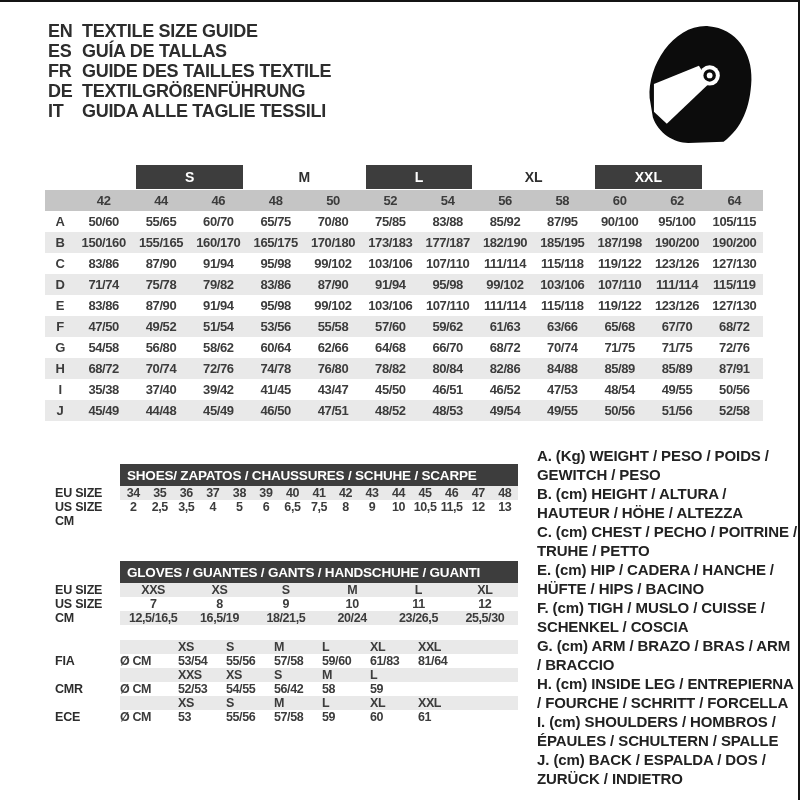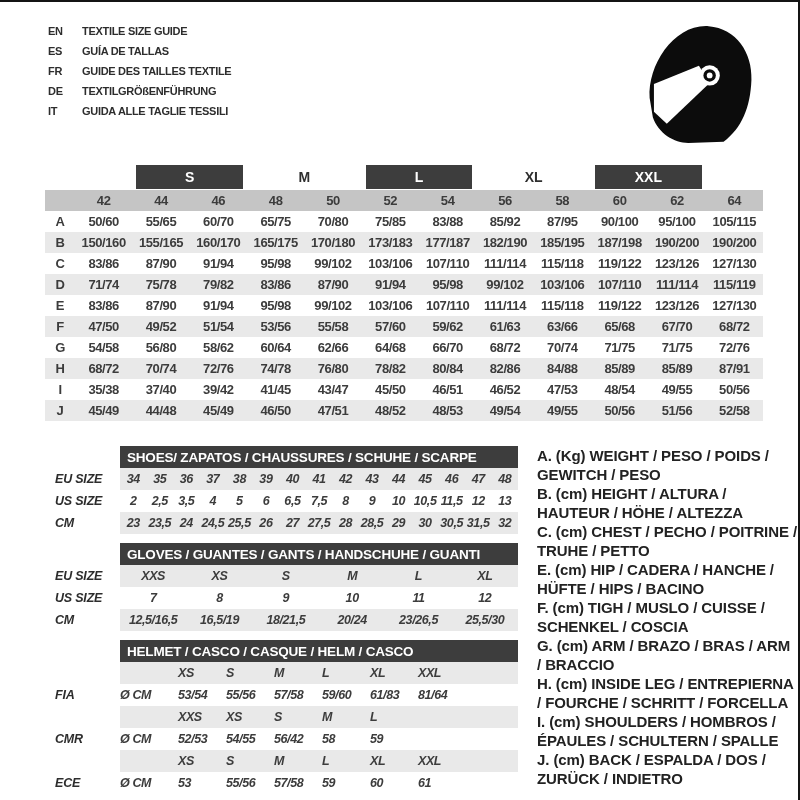"EN" .lang-row { font-size: 11px -> 18px }
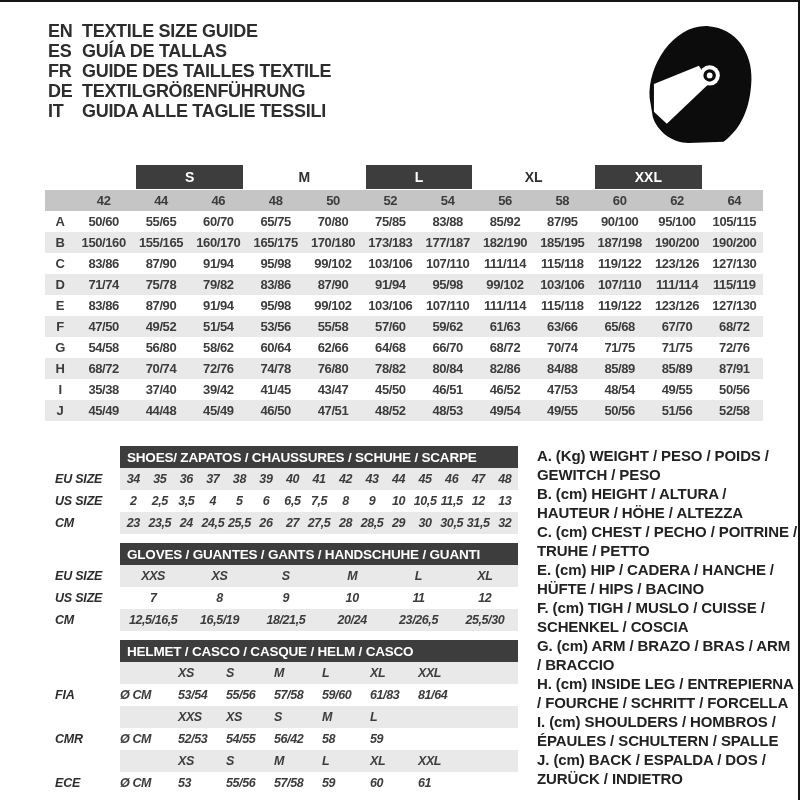"SHOES/ ZAPATOS / CHAUSSURES /" .sub-header { margin-top: none -> 18px }
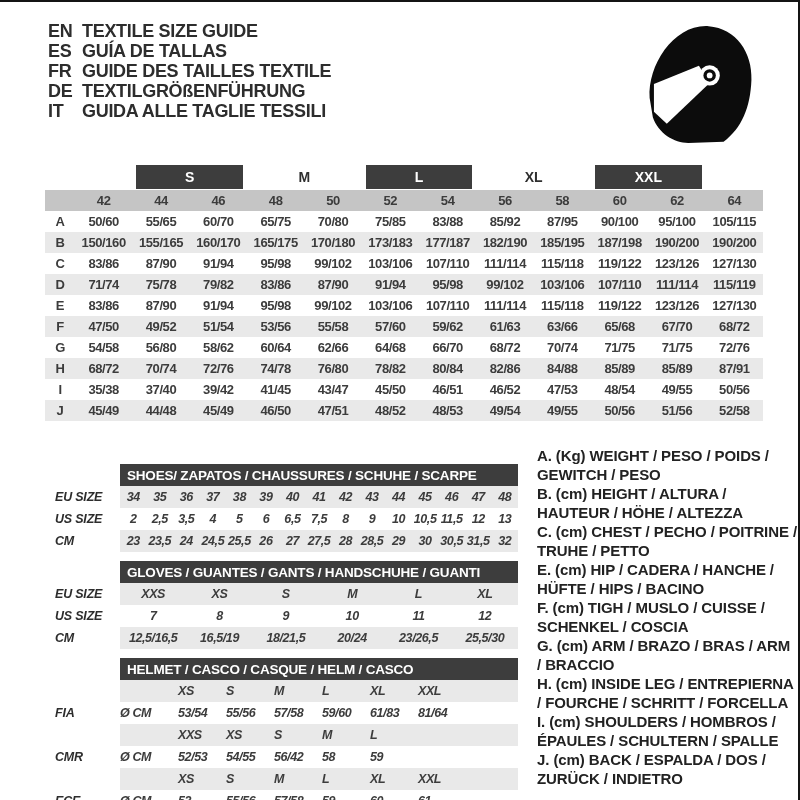"EU SIZE" .subrow { font-style: italic -> none; height: 22px -> 14px }
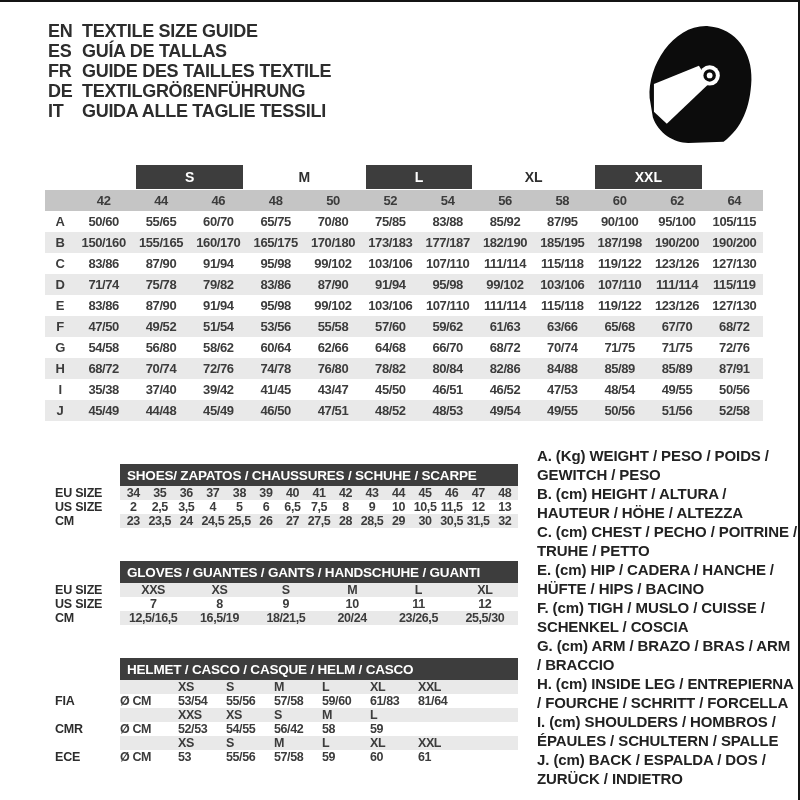"23" div.subcells { html: <div> <div>23</div> <div>23,5</div> <div>24</div> <div>24,5</div> <div>25,5</div> <div>26</div> <div>27</div> <div>27,5</div> <div>28</div> <div>28,5</div> <div>29</div> <div>30</div> <div>30,5</div> <div>31,5</div> <div>32</div> </div> -> none }
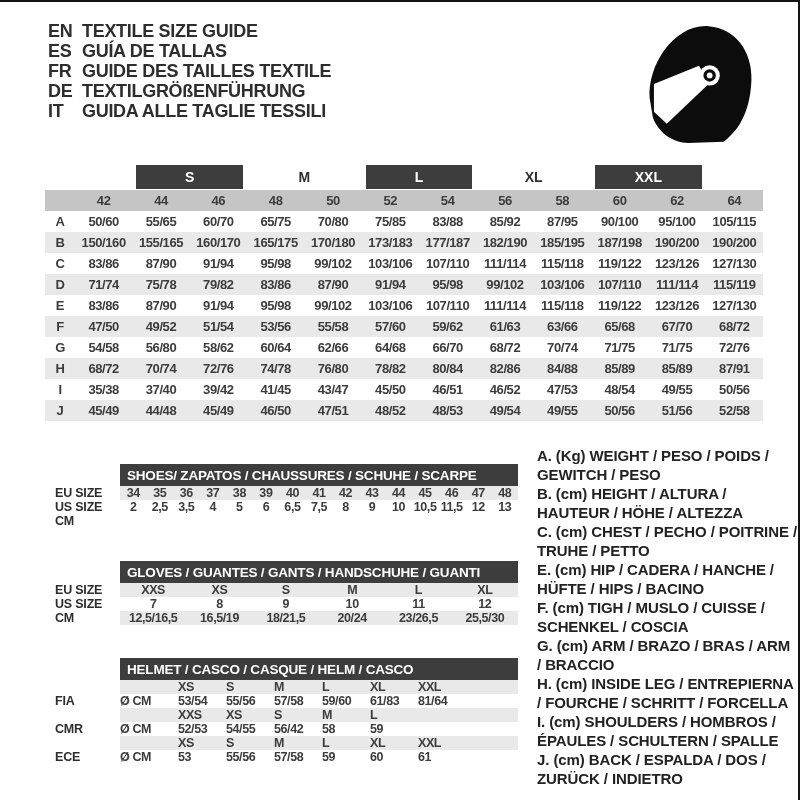"HELMET / CASCO / CASQUE" div.sub-header { html: <div>HELMET / CASCO / CASQUE / HELM / CASCO</div> -> none }
